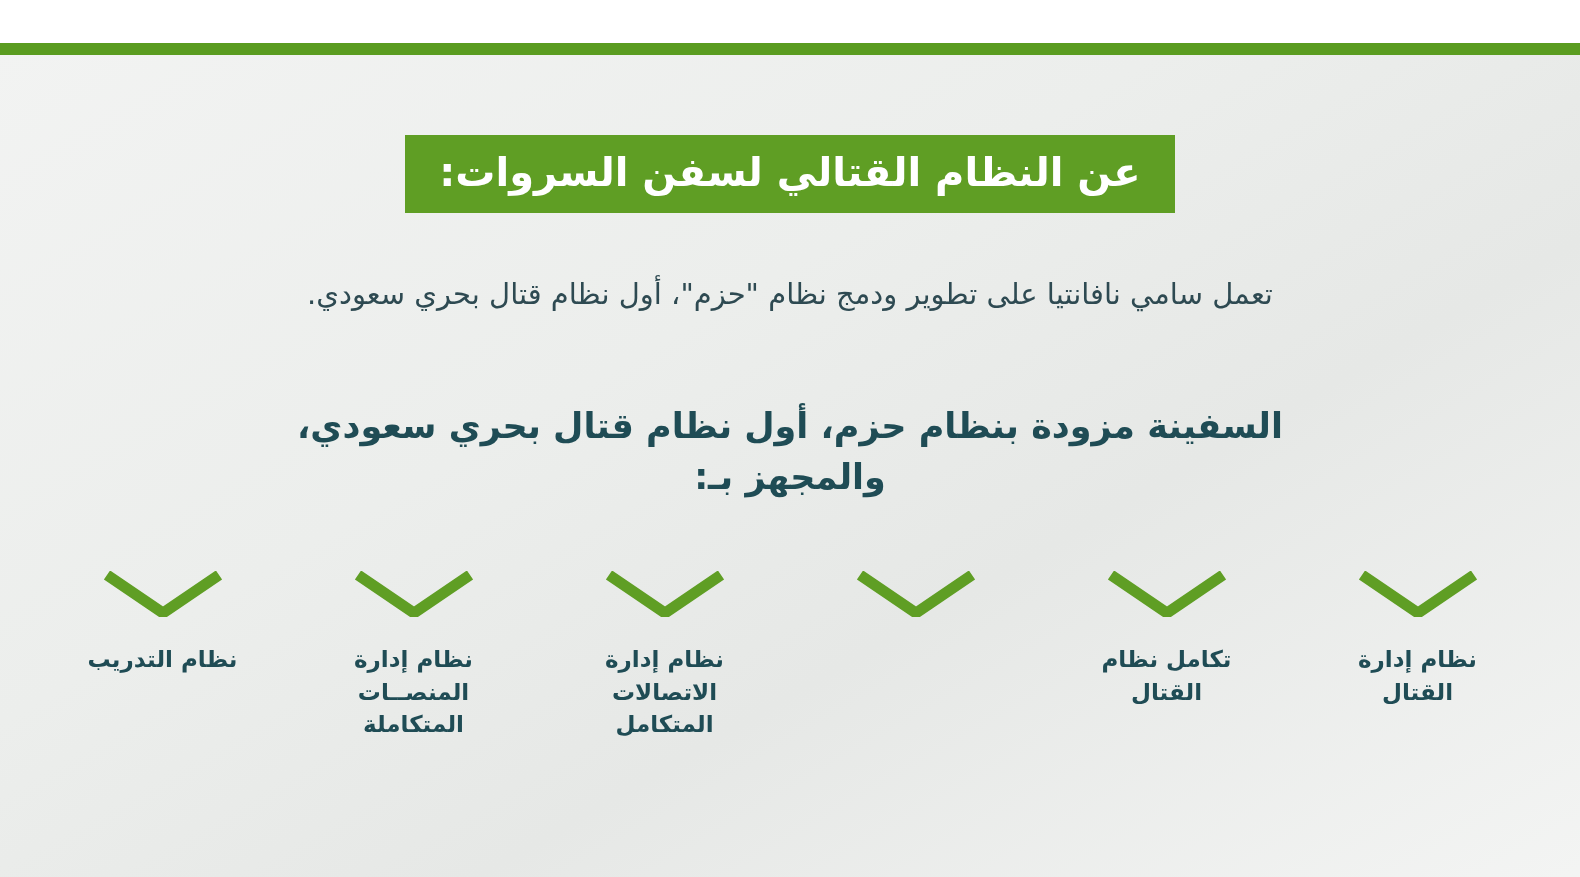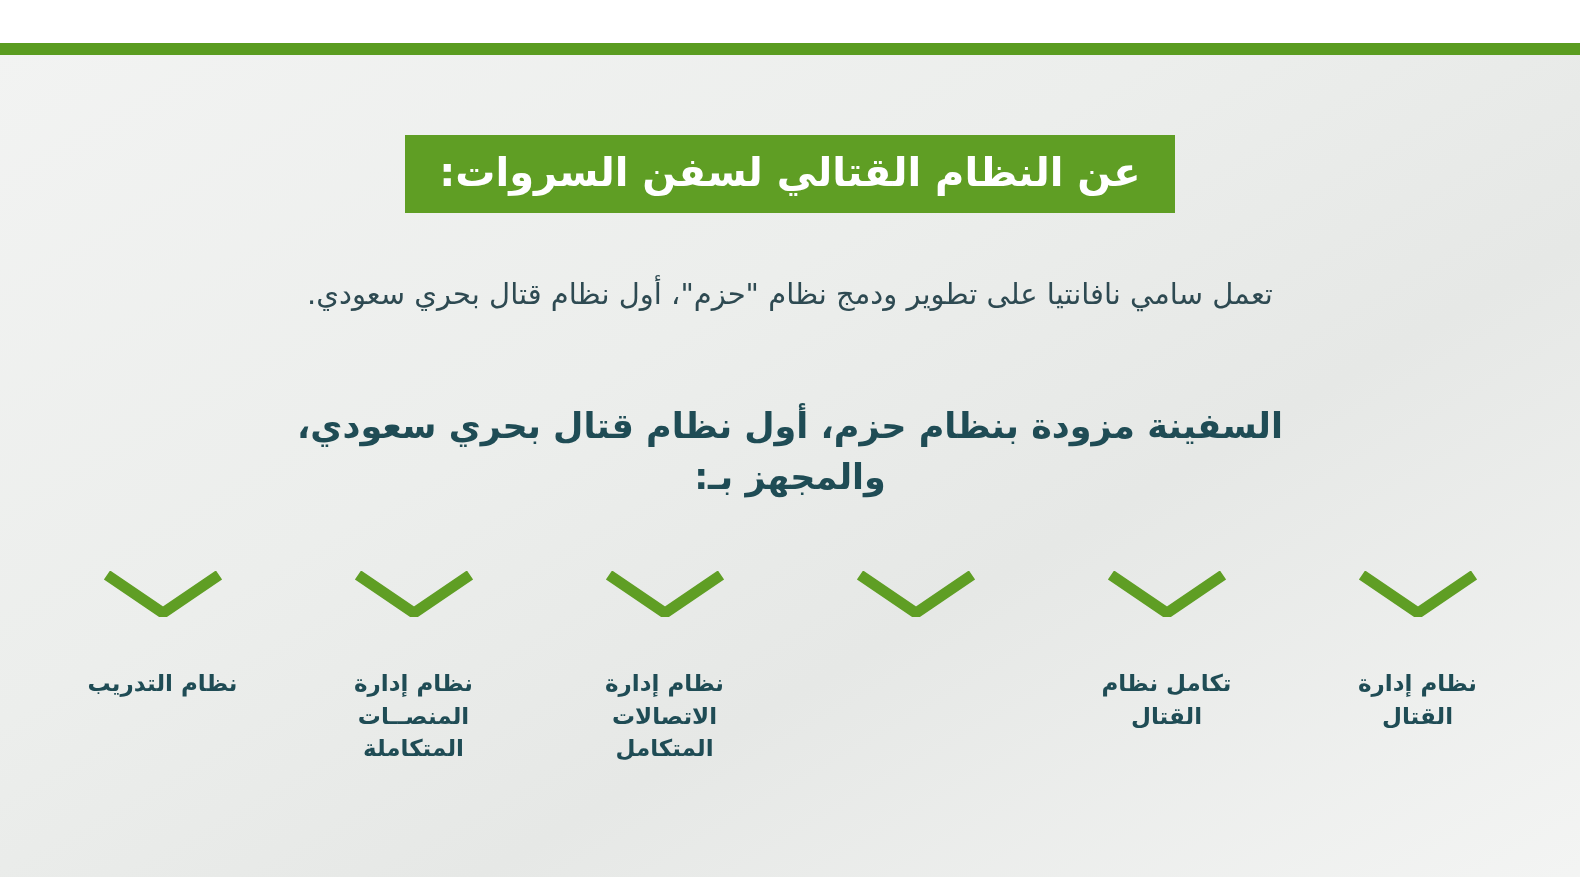"نظام التدريب" .feature { gap: 24px -> none }
